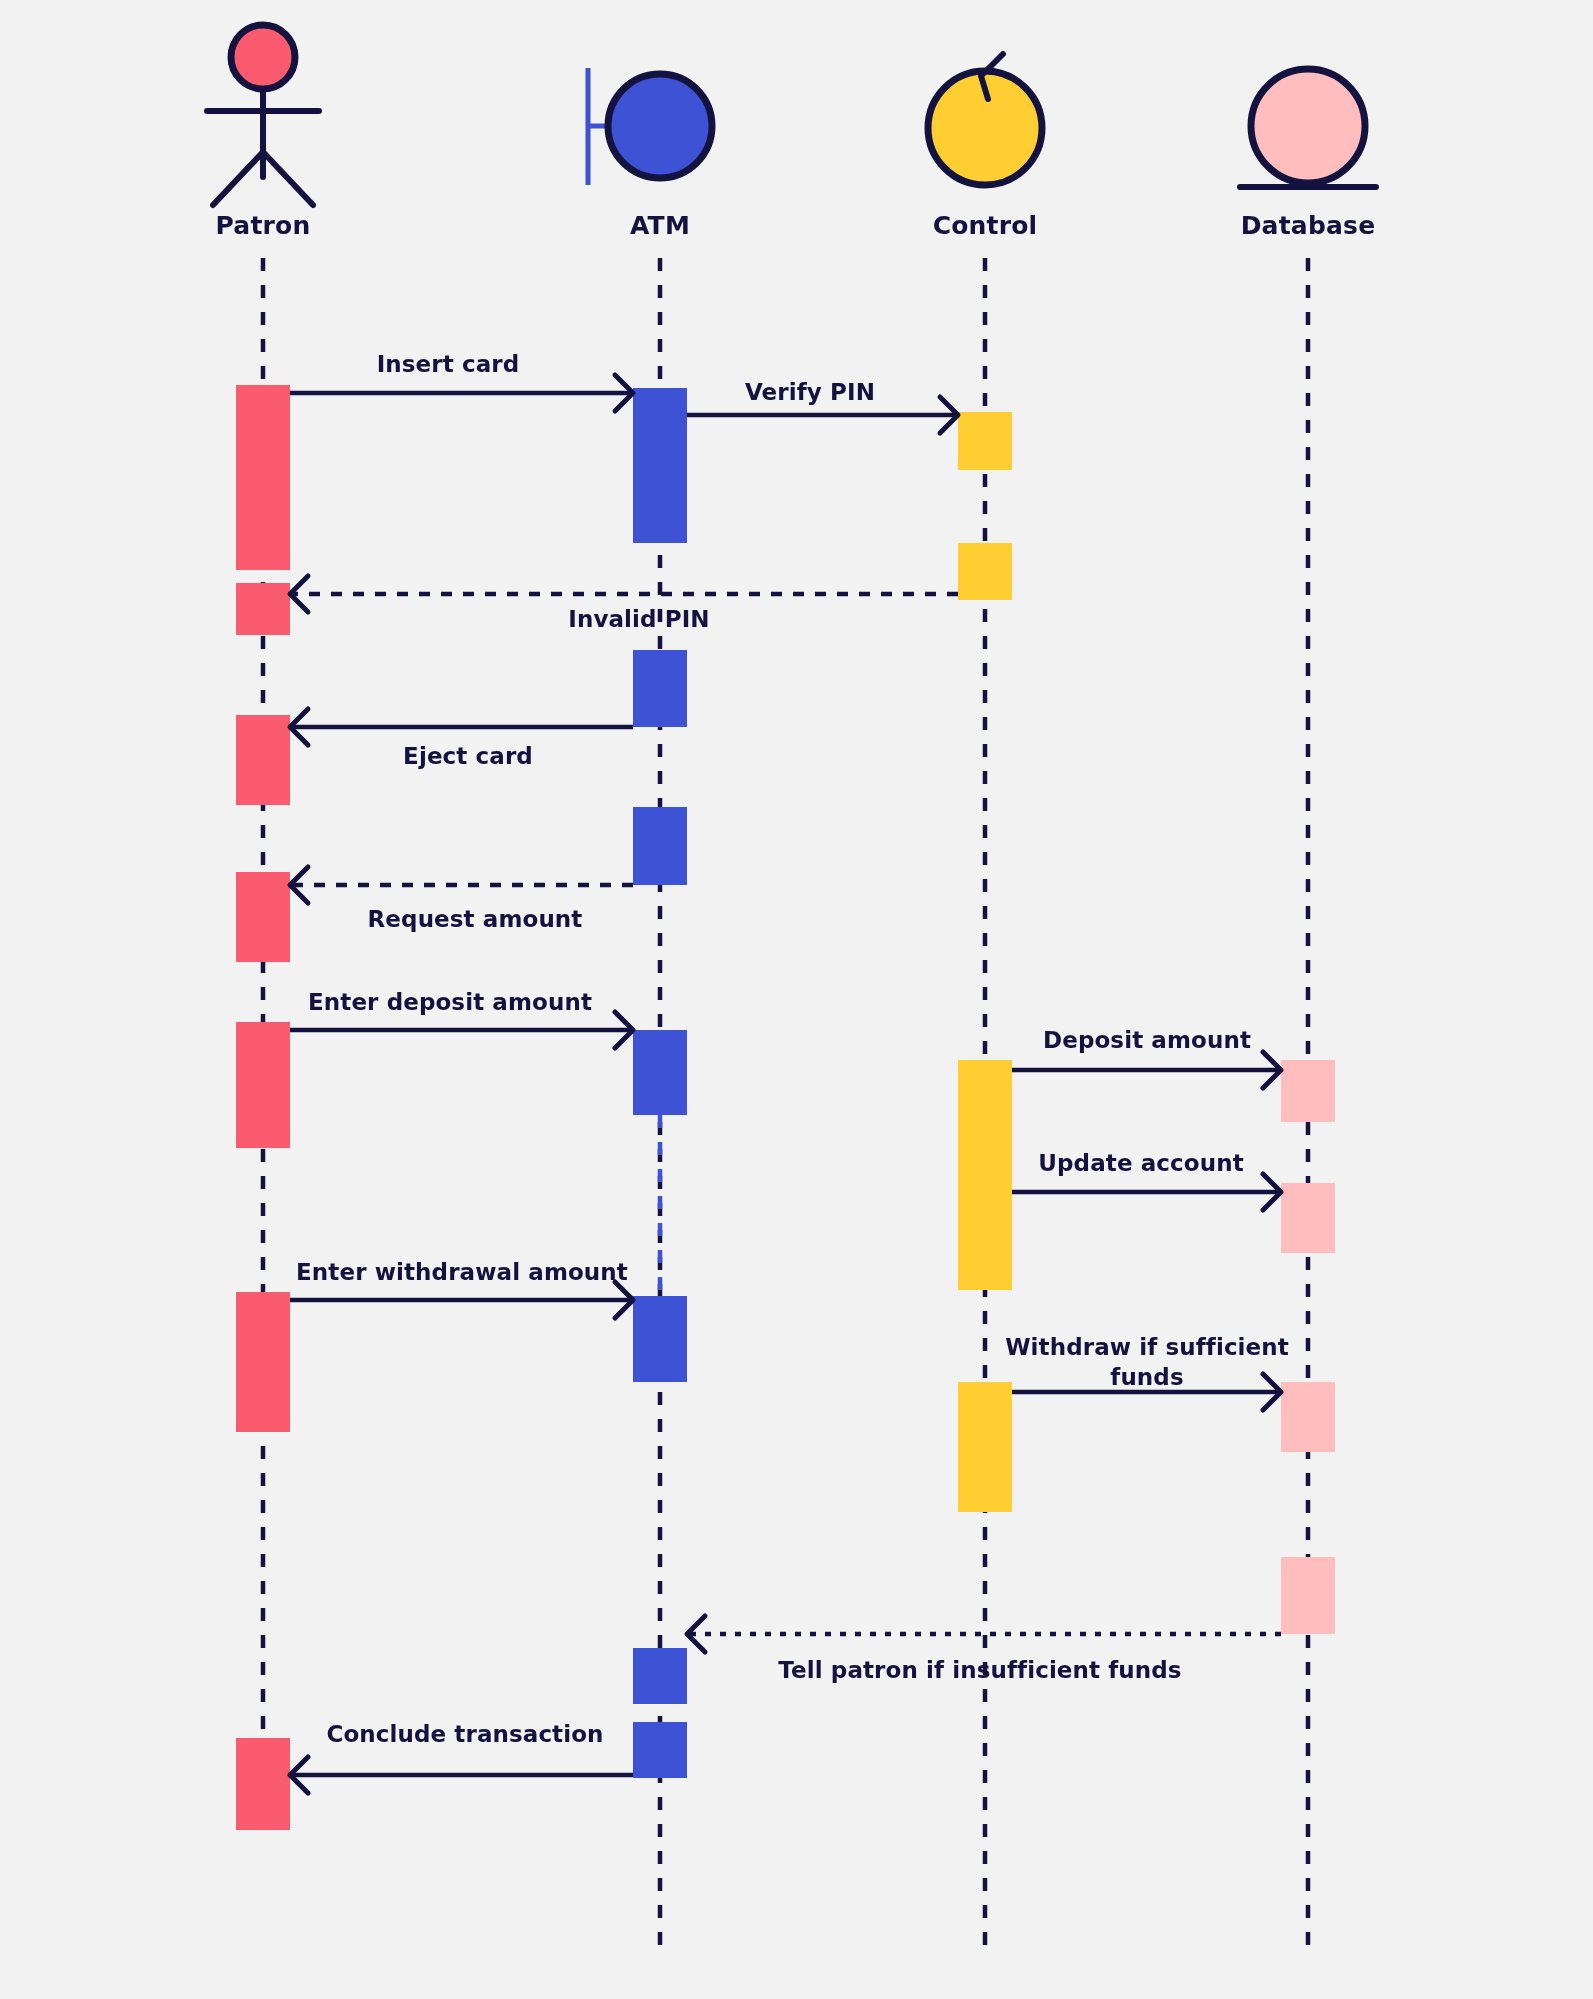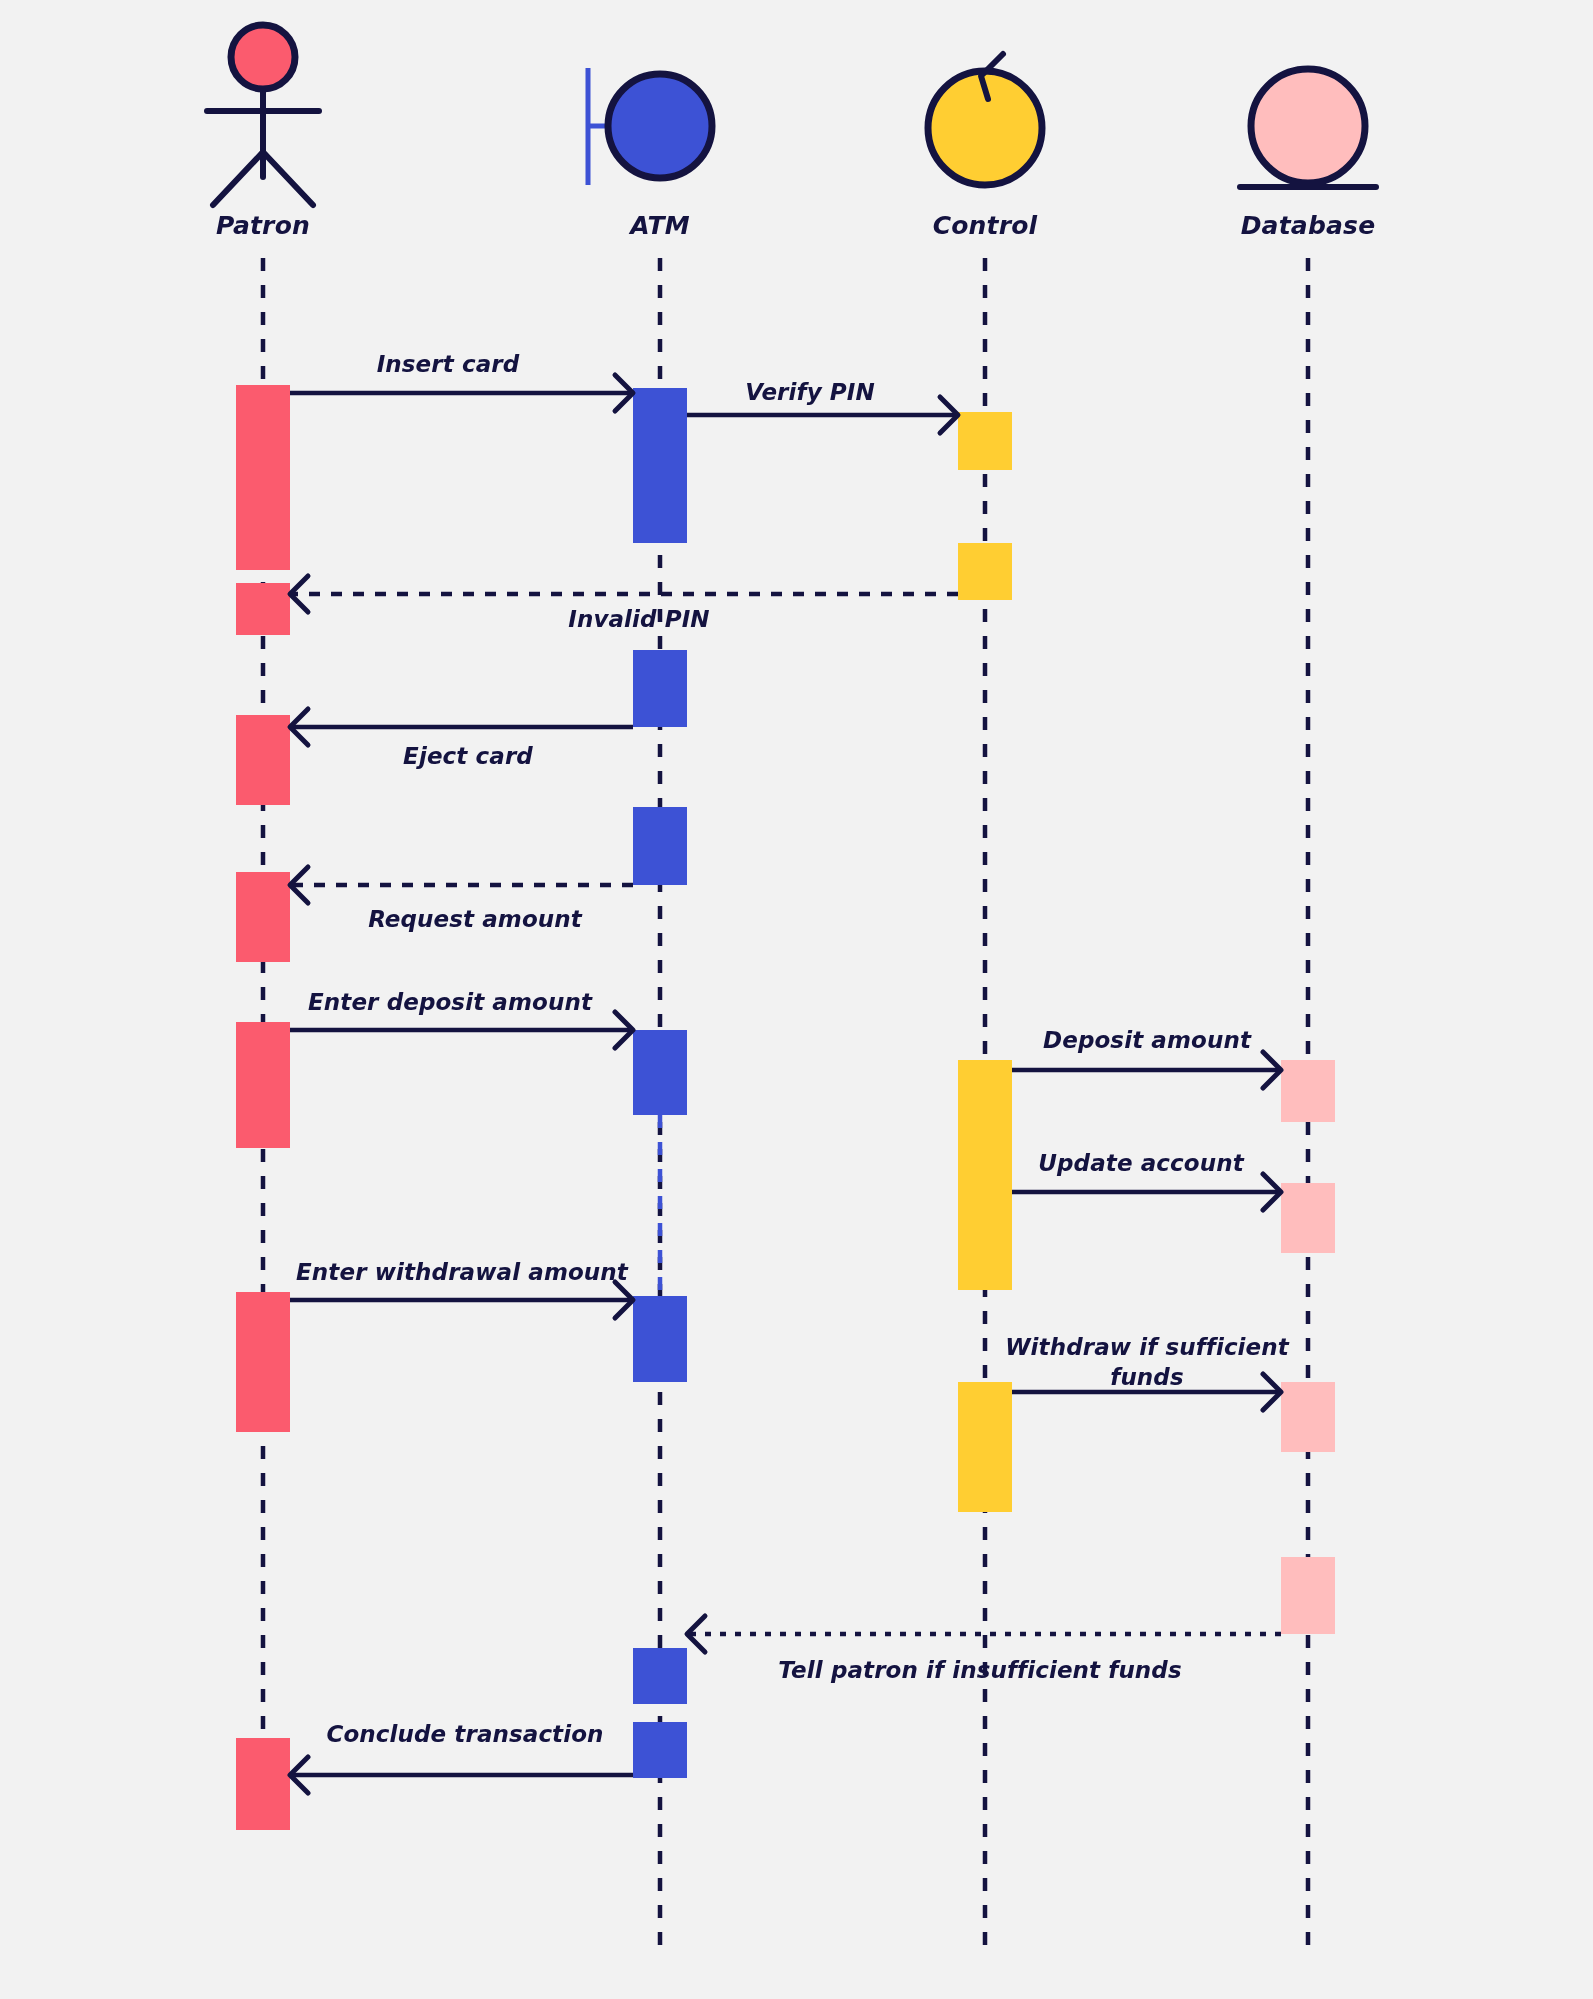"Patron" #diagram-root { font-style: italic -> none }
